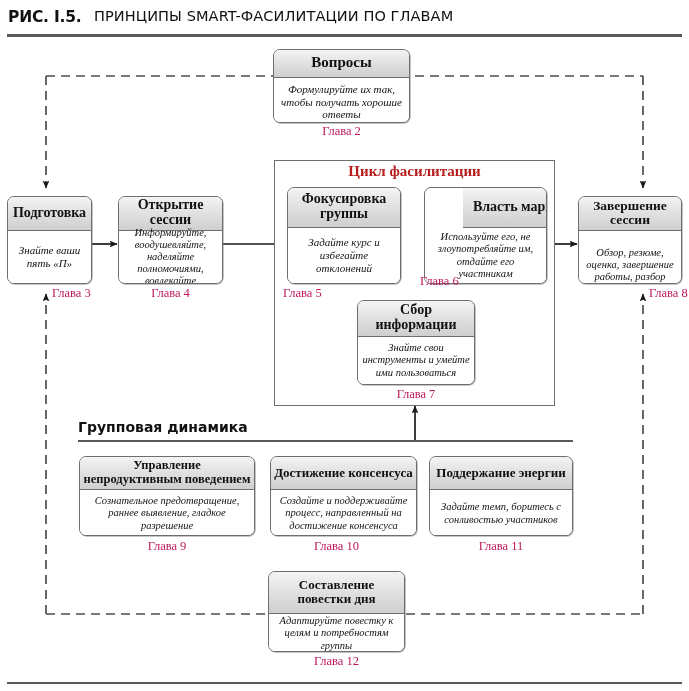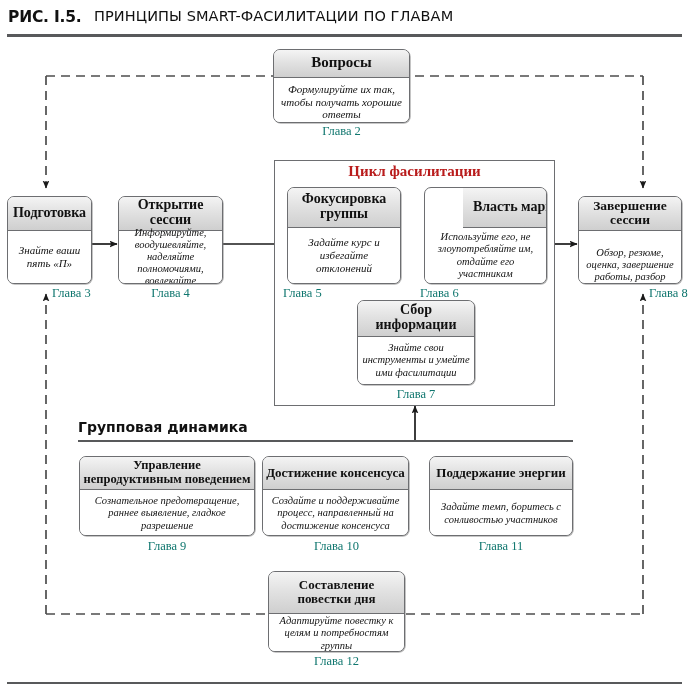"Глава 2" .cap { color: #0f766e -> #be185d }
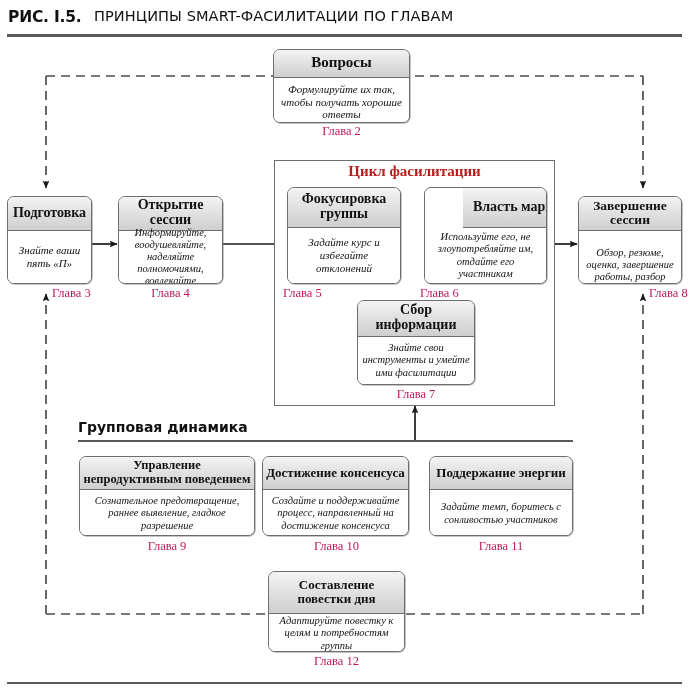"Глава 6" div.cap { top: 286px -> 274px }
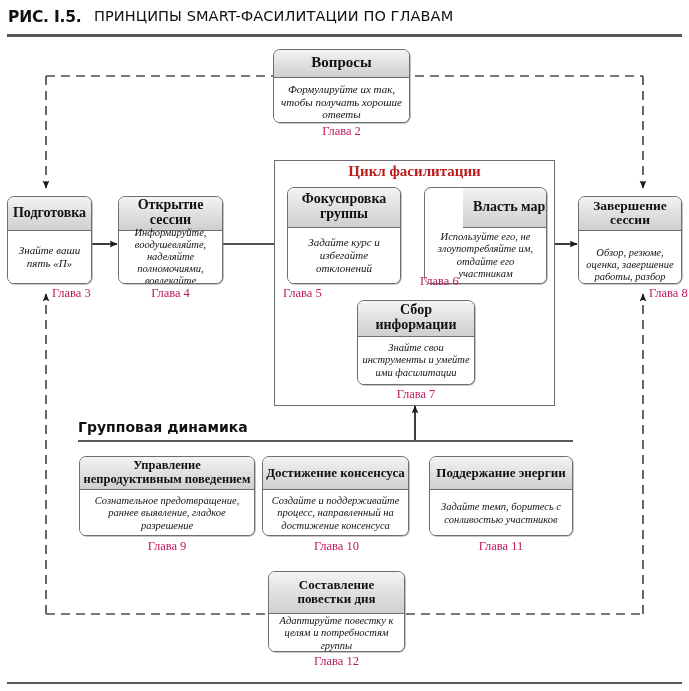"Знайте свои инструменты и умейте" div.bd { text: фасилитации -> пользоваться }
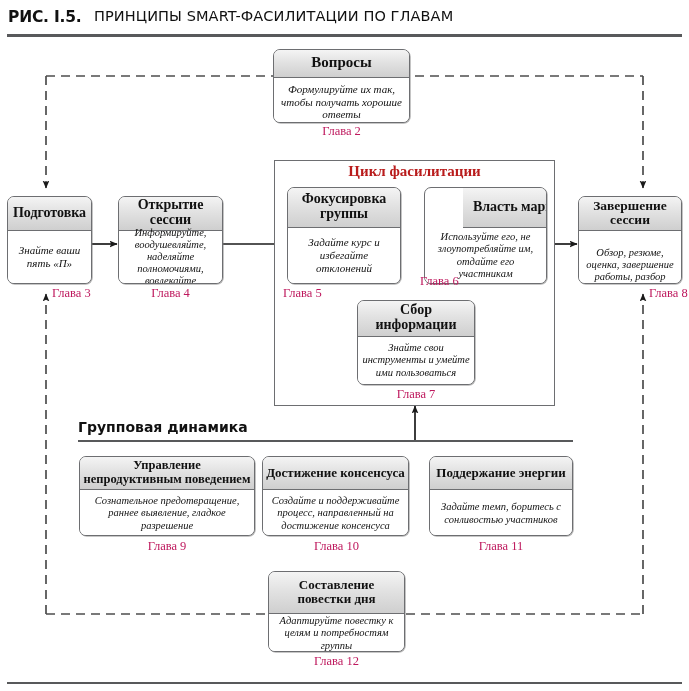"Достижение консенсуса" div.node { left: 262px -> 270px }
